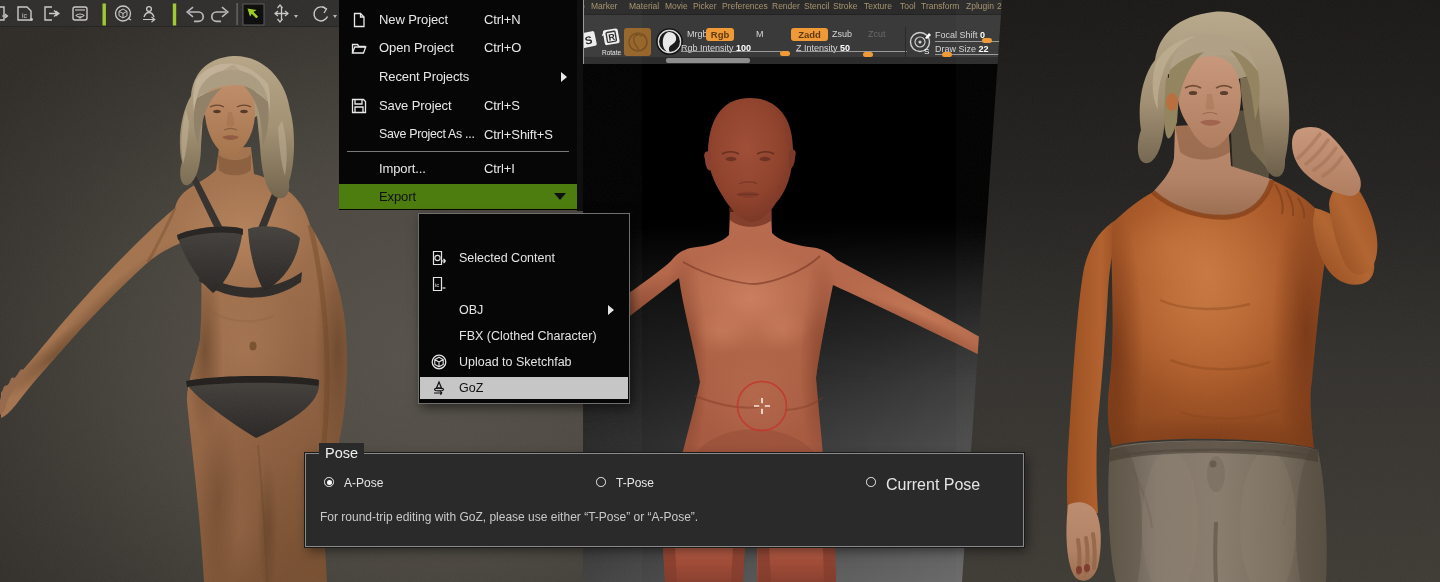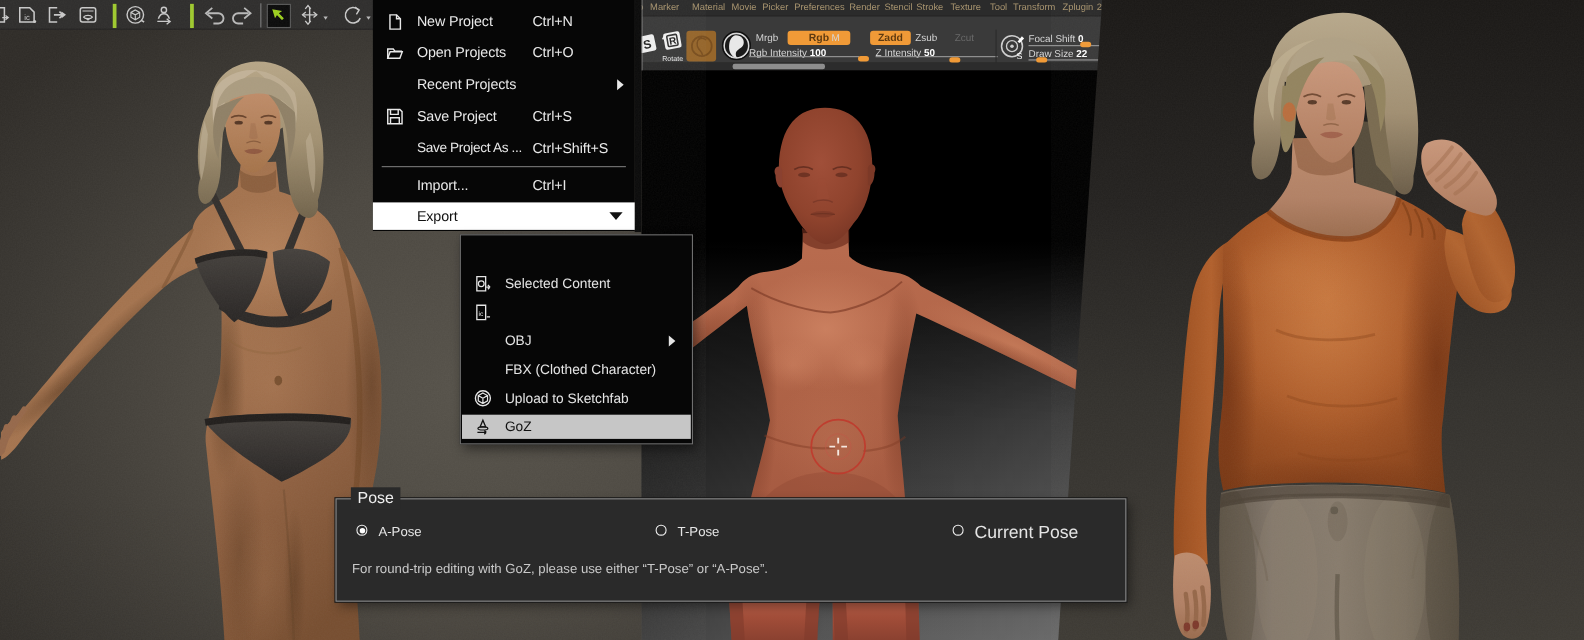"Rgb" div.zbtn { left: 133px -> 123px; width: 57px -> 28px }
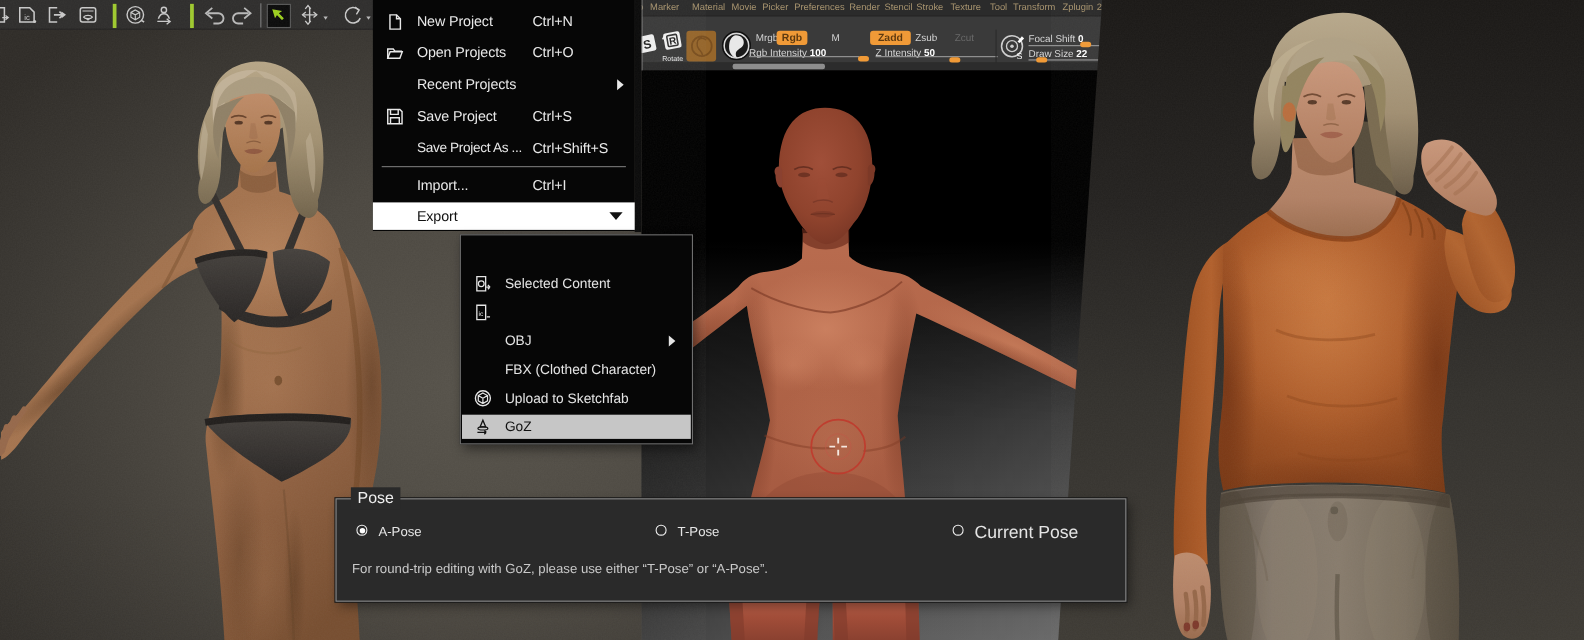"Open Projects" span.lbl { text: Projects -> Project }
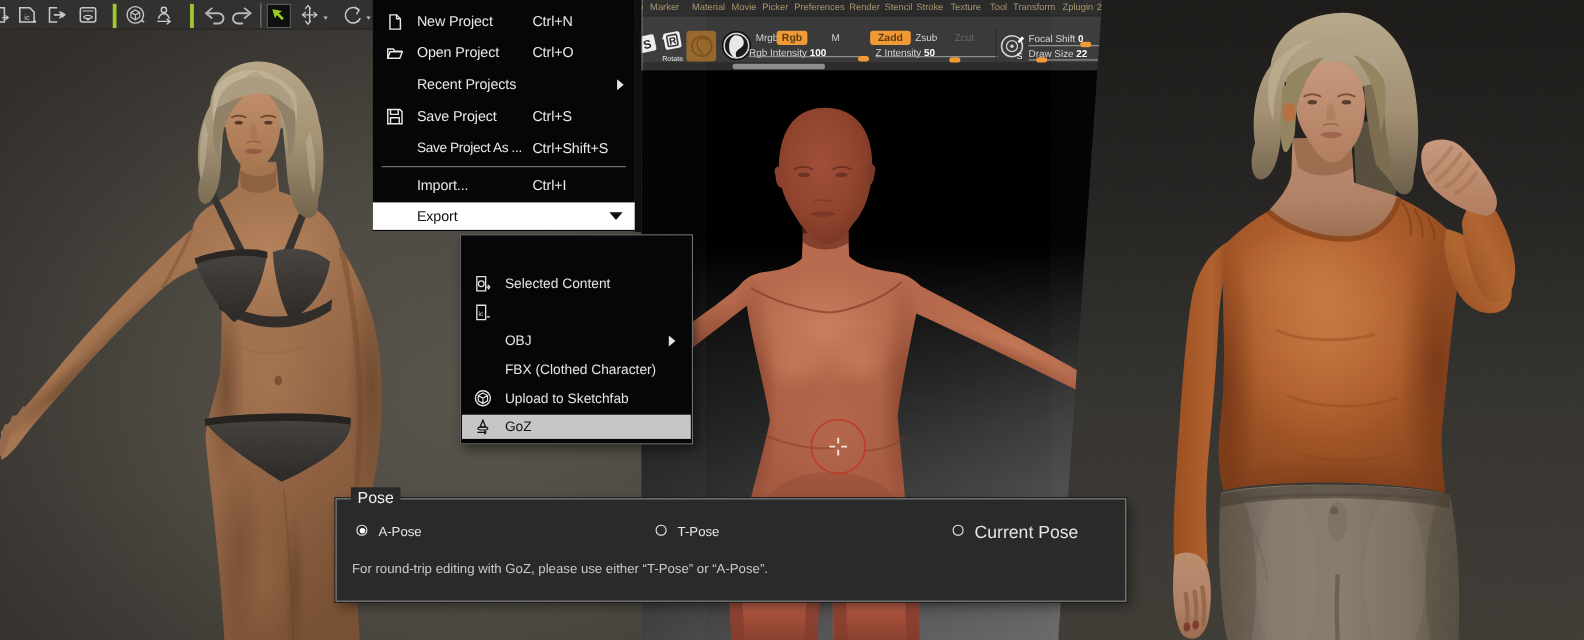"Export" #filemenu .hl { background: #ffffff -> #4d7c0f }
